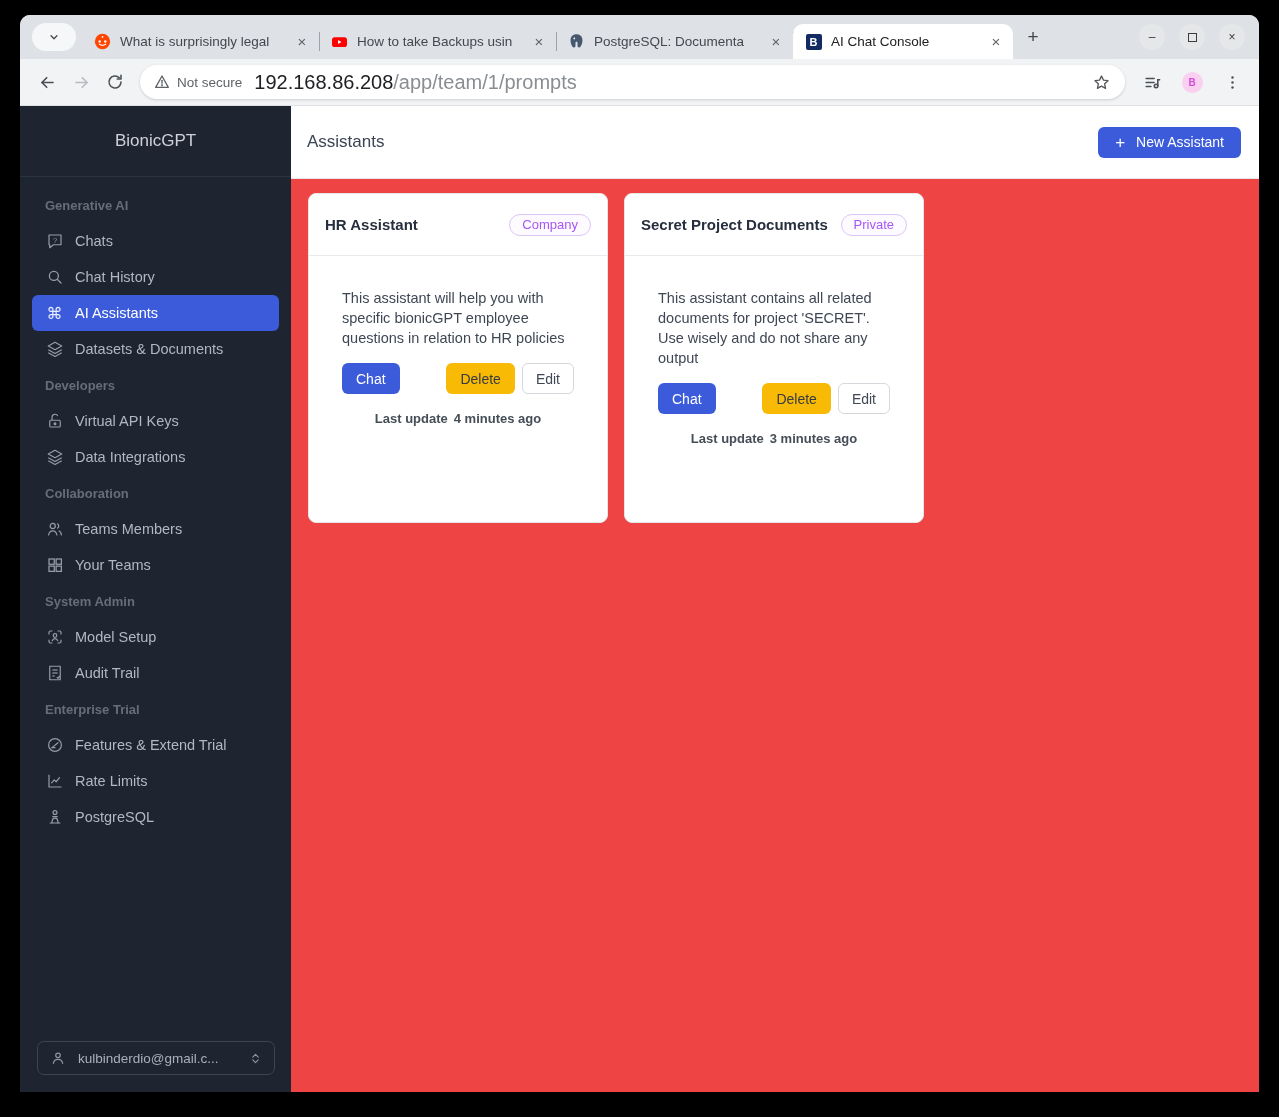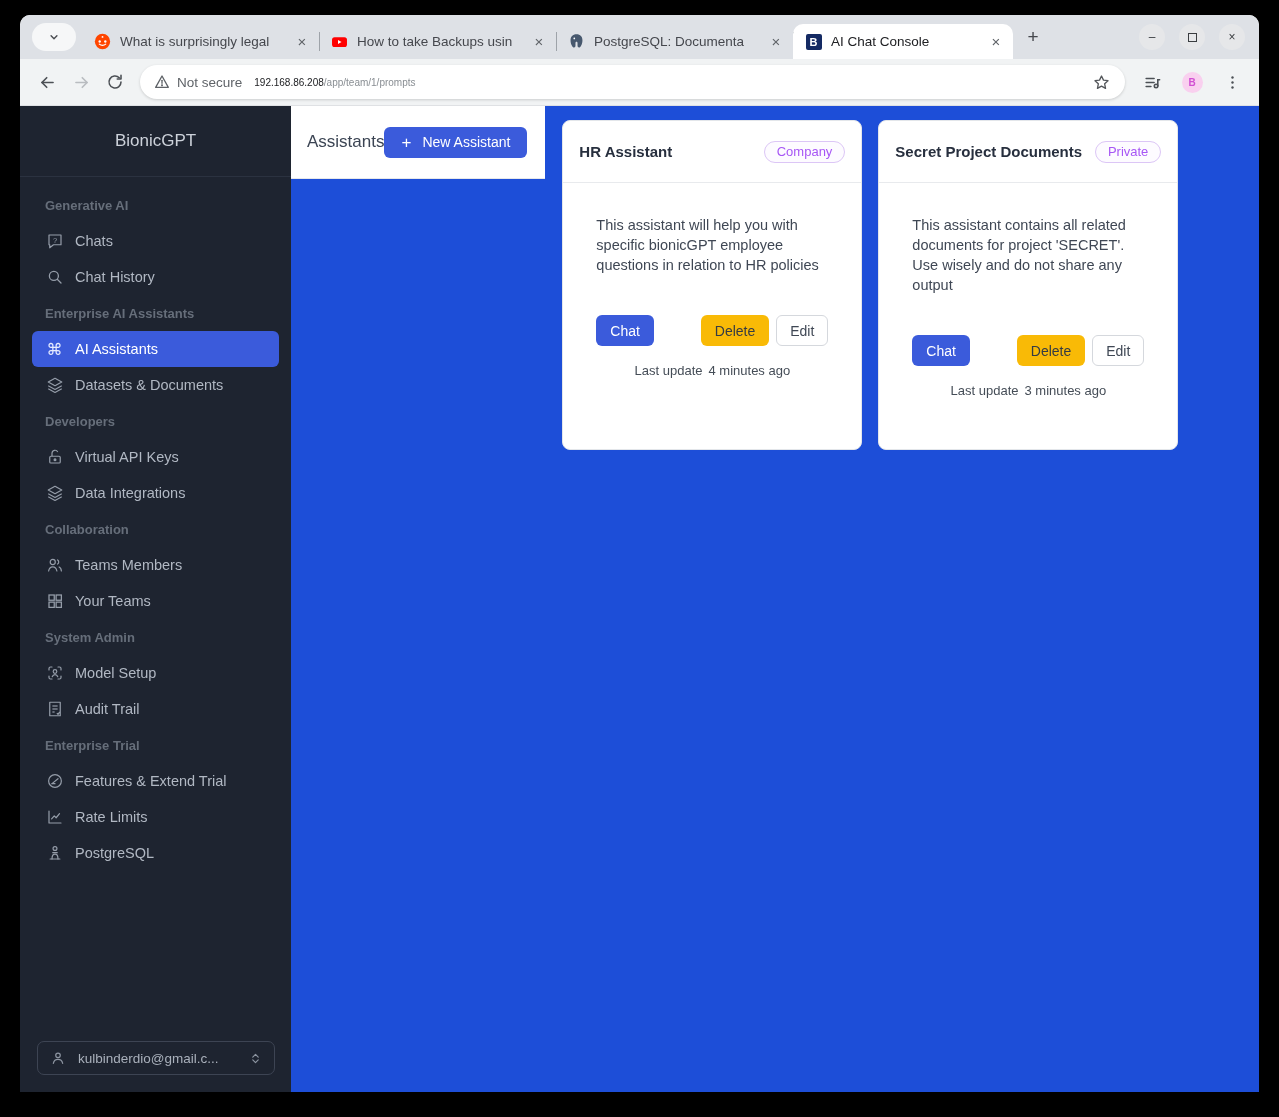"192.168.86.208/app/team/1/prompts" .url { font-size: 10px -> 20px }
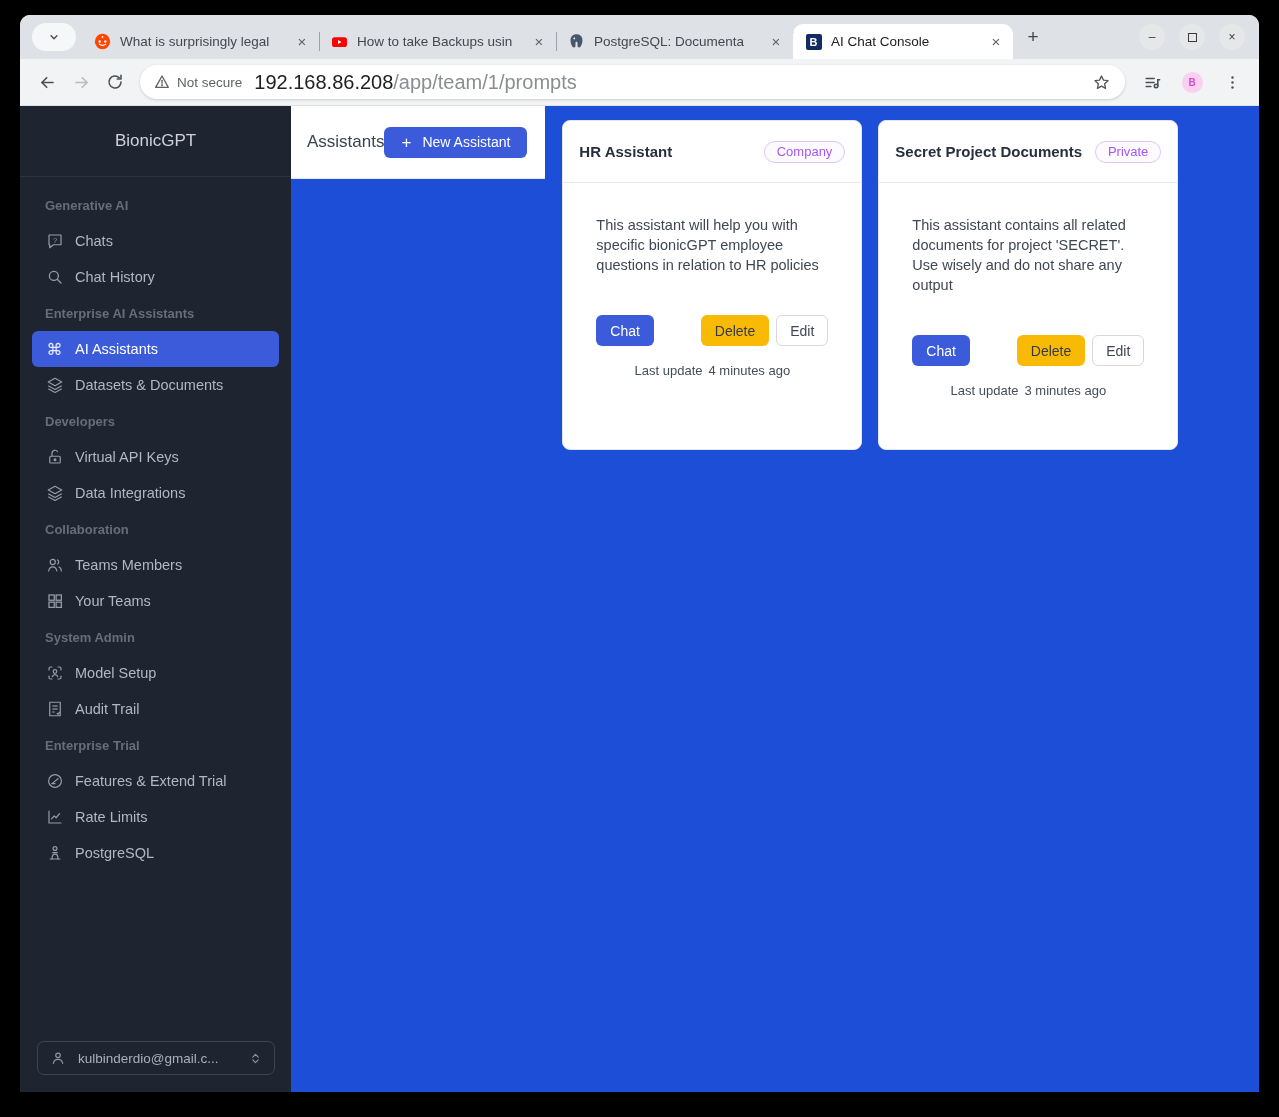"Assistants" .main { background: #1d4ed8 -> #ef4444; flex-direction: row -> column }
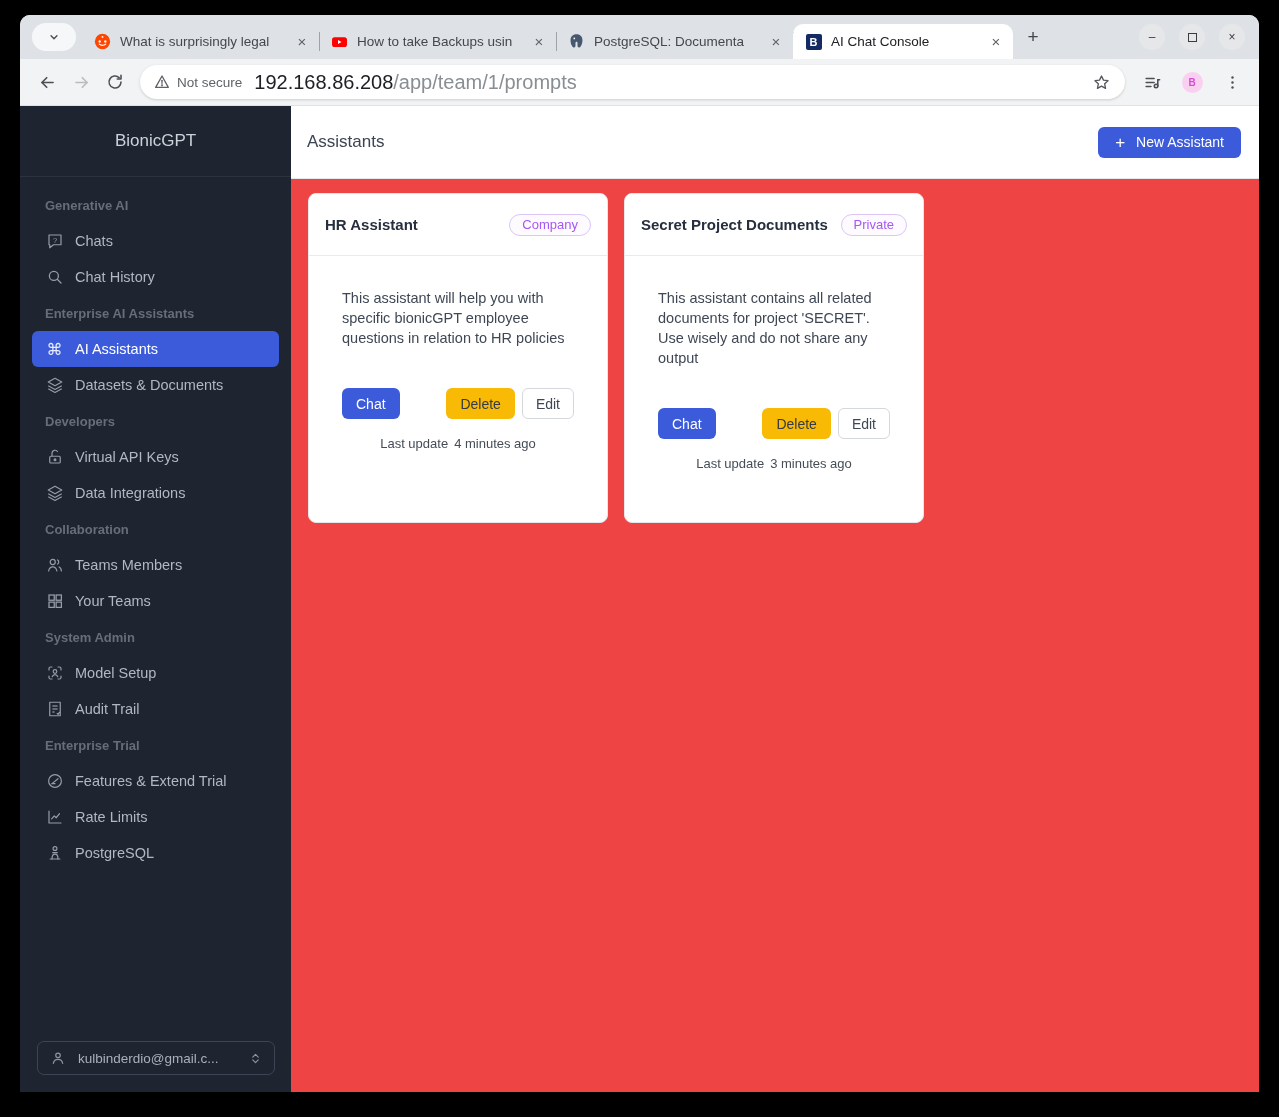"Enterprise AI Assistants" div.sec-label { html: <div>Enterprise AI Assistants</div> -> none }
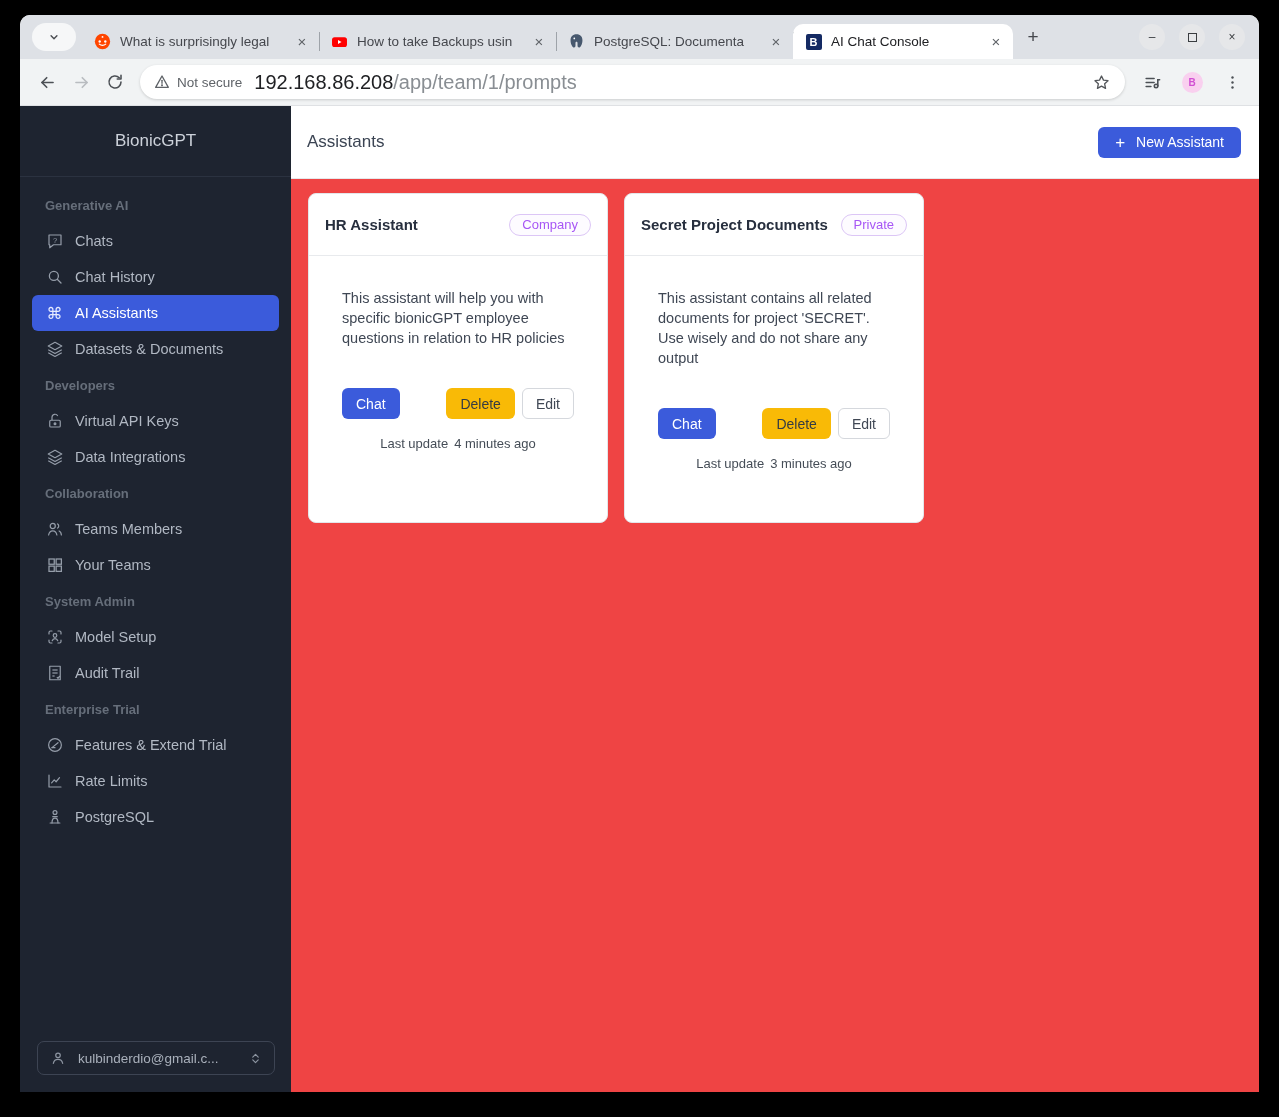"Chat" .btn-row { margin-top: 40px -> 15px }
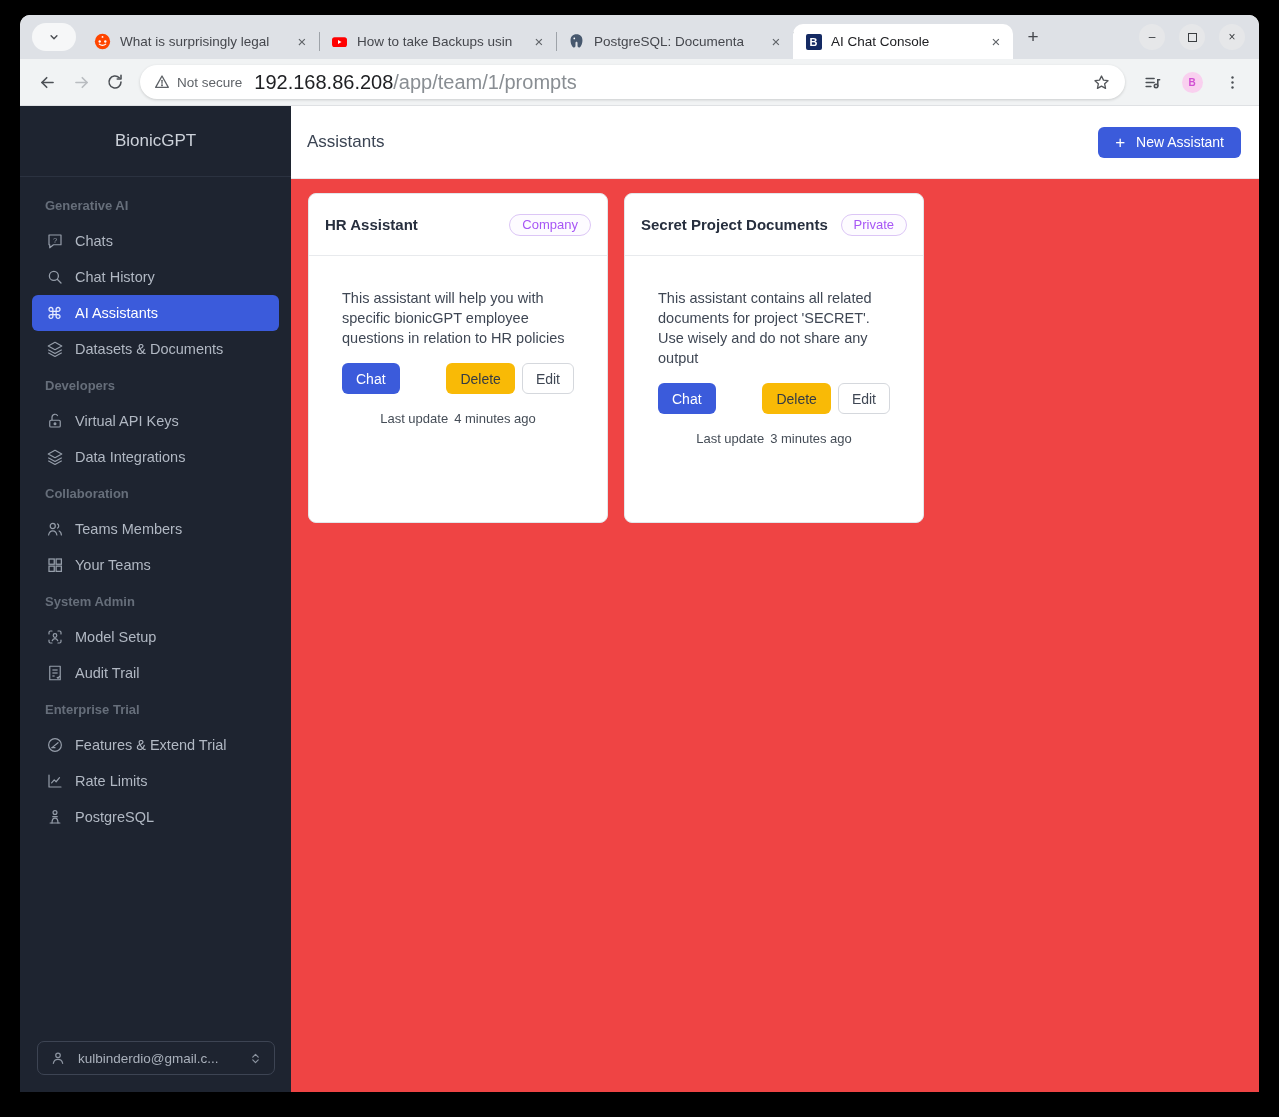"Last update 4 minutes ago" .card-f { font-weight: none -> bold }
